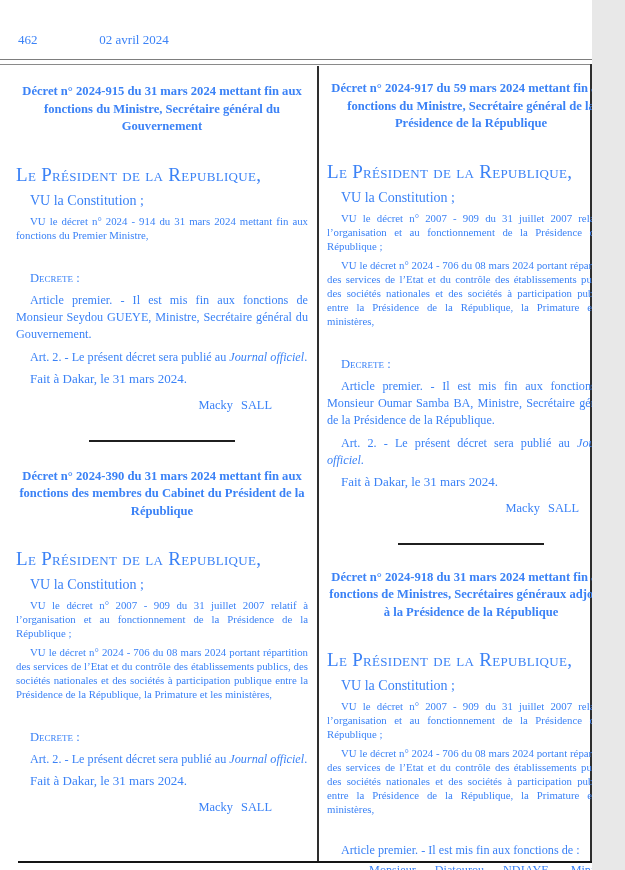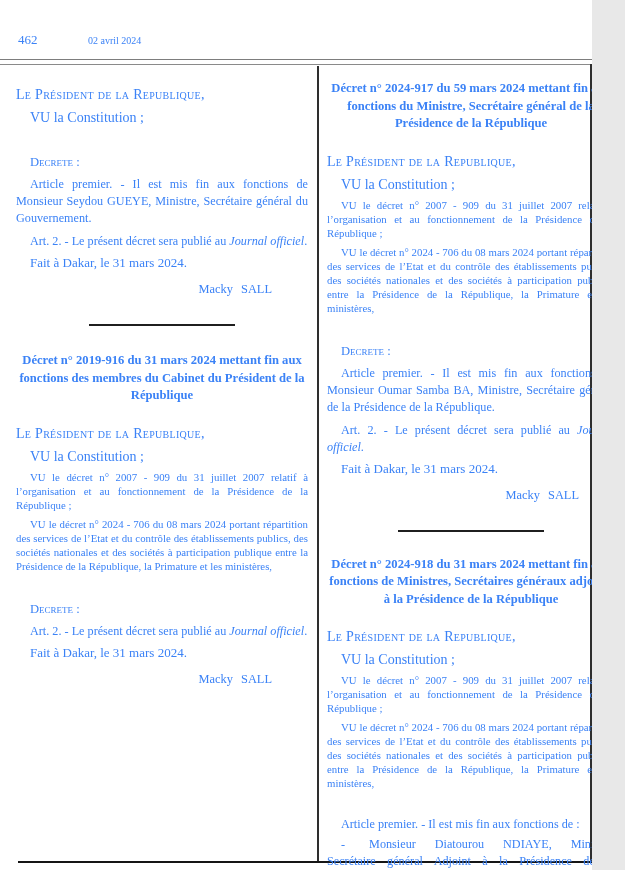"02 avril 2024" .hdr .jdate { font-size: 10px -> 13px; text-align: left -> center }
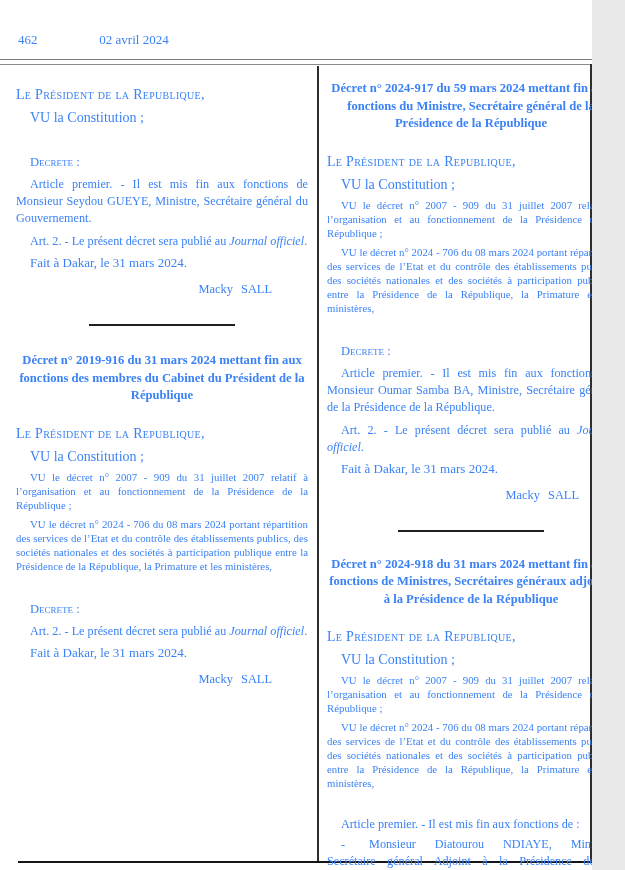"Décret n° 2024-915 du 31" p.d-title { html: none -> <p>Décret n° 2024-915 du 31 mars 2024 mettant fin aux fonctions du Ministre, Secrétaire général du Gouvernement</p> }
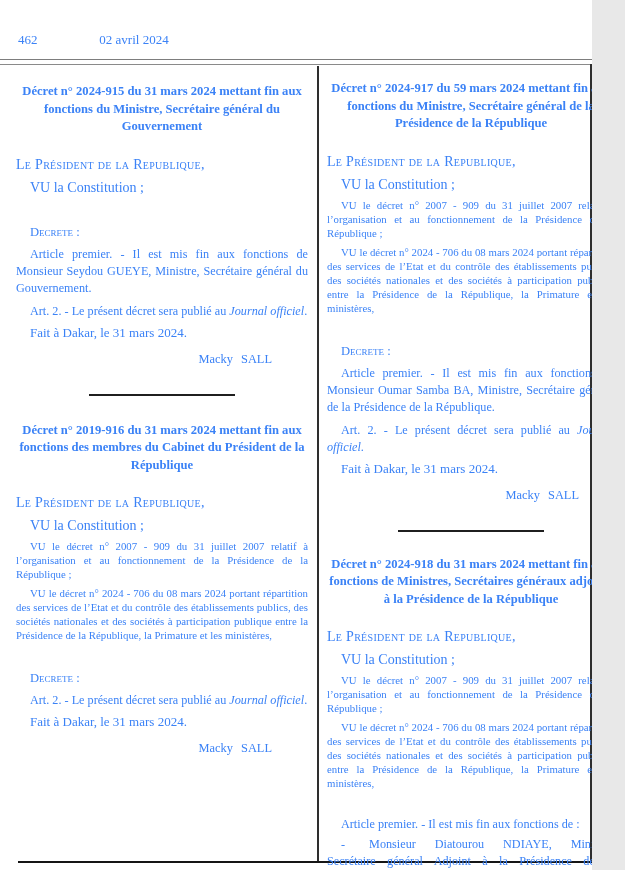"Le Président de la Republique," .opener { font-size: 14px -> 19px; margin-top: 21px -> 28px }
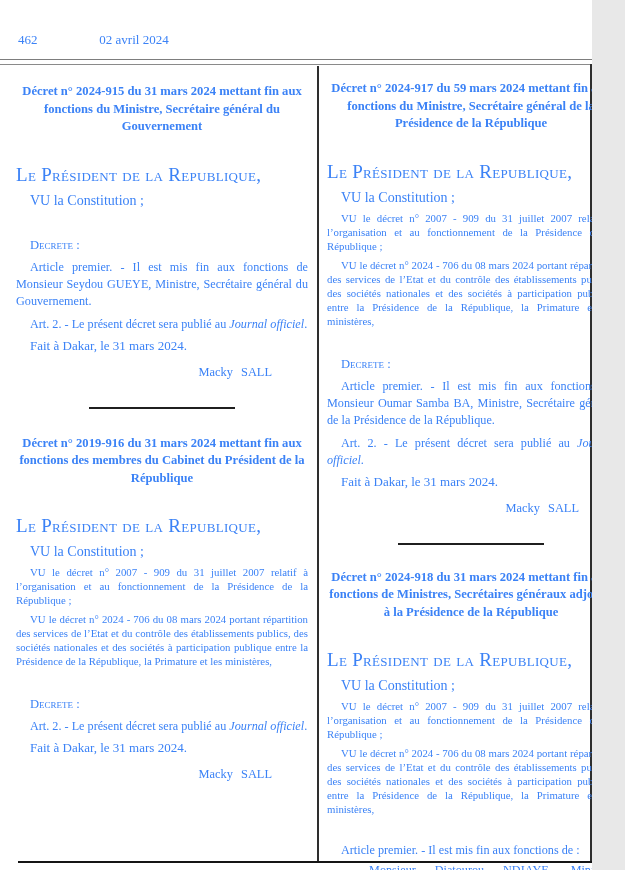"VU le décret n° 2024 - 914" p.visa { html: none -> <p>VU le décret n° 2024 - 914 du 31 mars 2024 mettant fin aux fonctions du Premier Ministre,</p> }
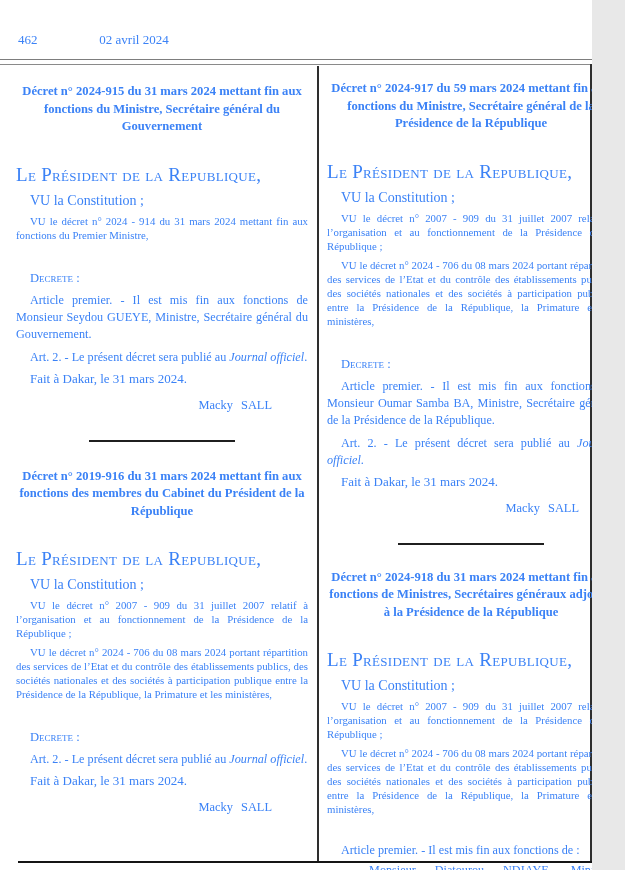"Décret n° 2019-916 du 31" p.d-title { text: 2019-916 -> 2024-390 }
